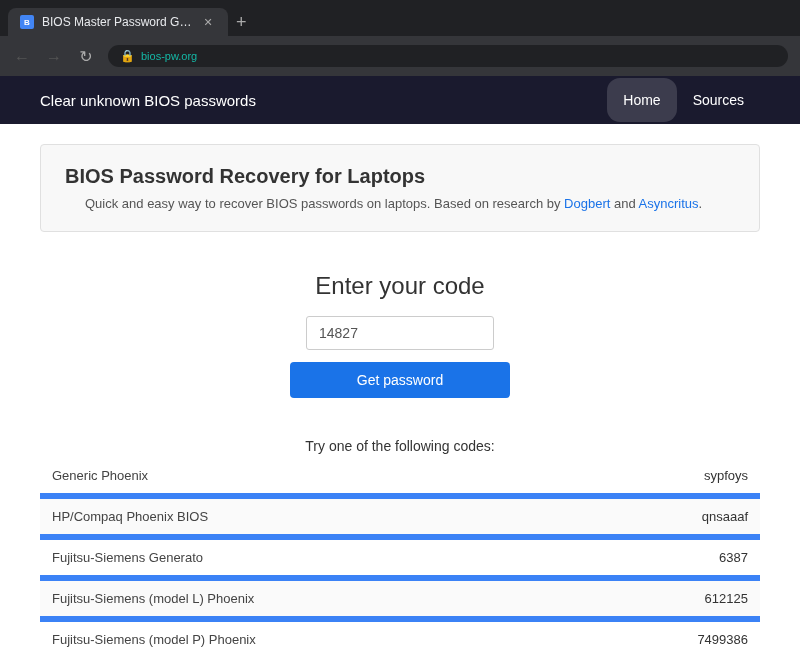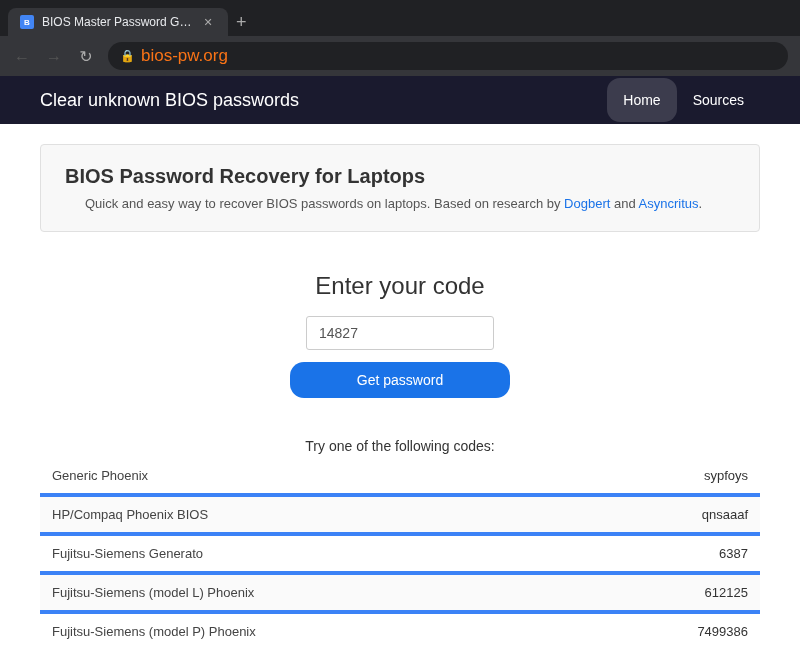"bios-pw.org" .url-text { color: #f97316 -> #14b8a6; font-size: 17px -> 11px }
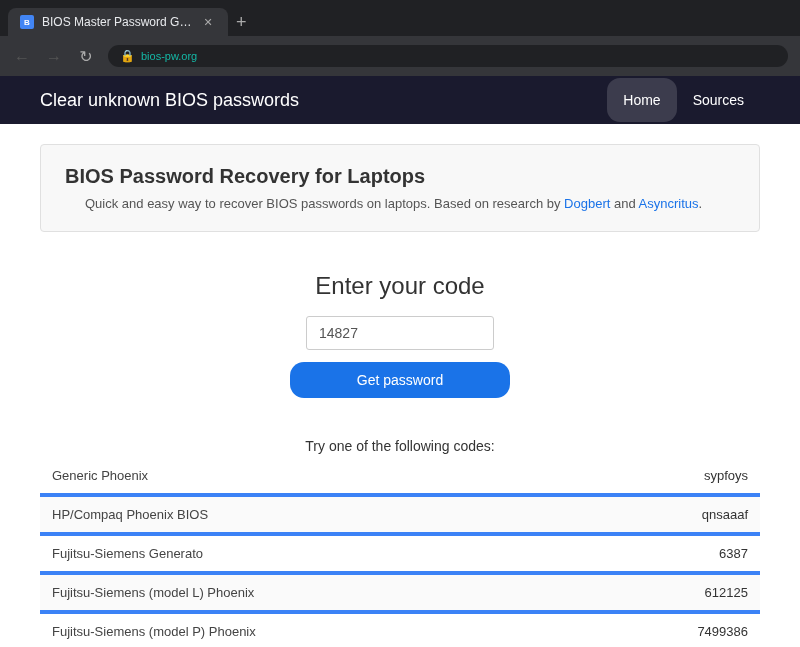"Clear unknown BIOS passwords" .site-title { font-size: 18px -> 15px }
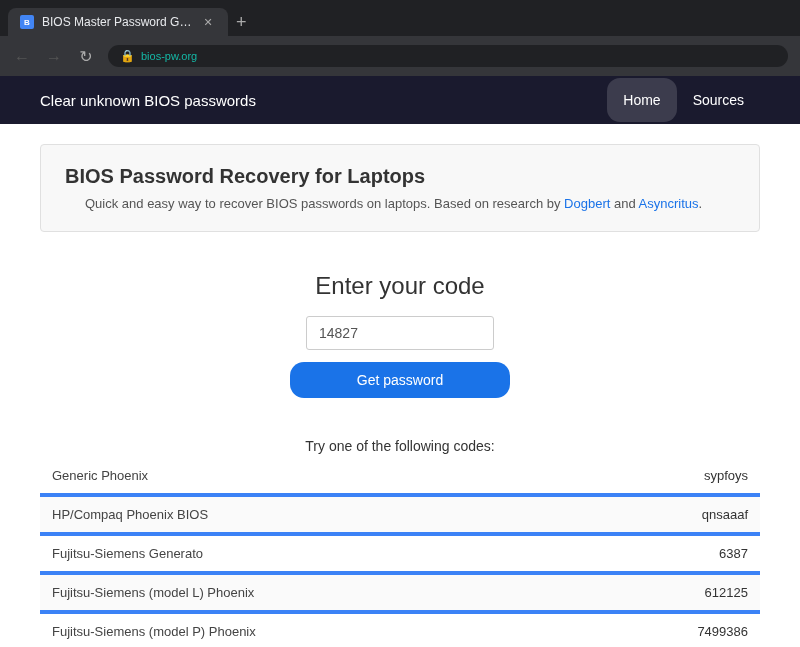"Get password" .get-password-btn { border-radius: 14px -> 4px }
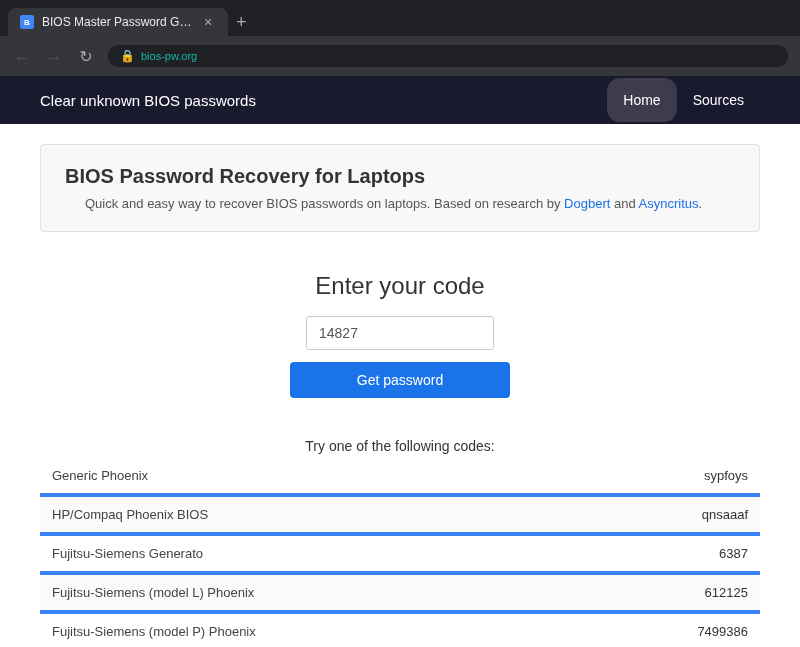"Generic Phoenix" .results-table tr { border-bottom: 4px solid #3b82f6 -> 6px solid #3b82f6 }
